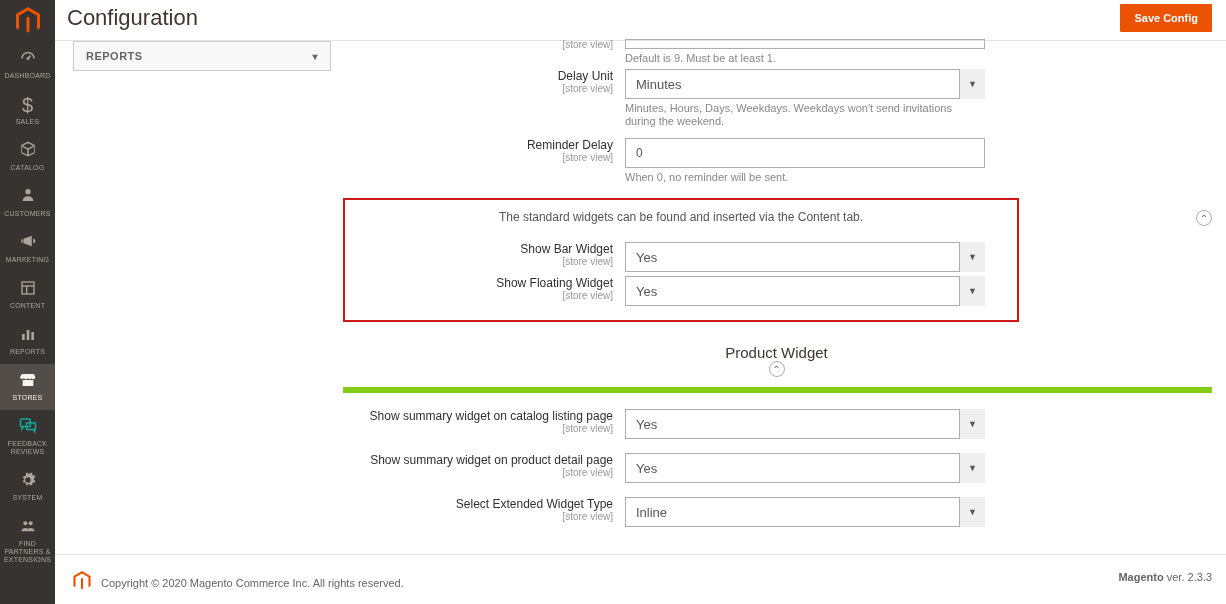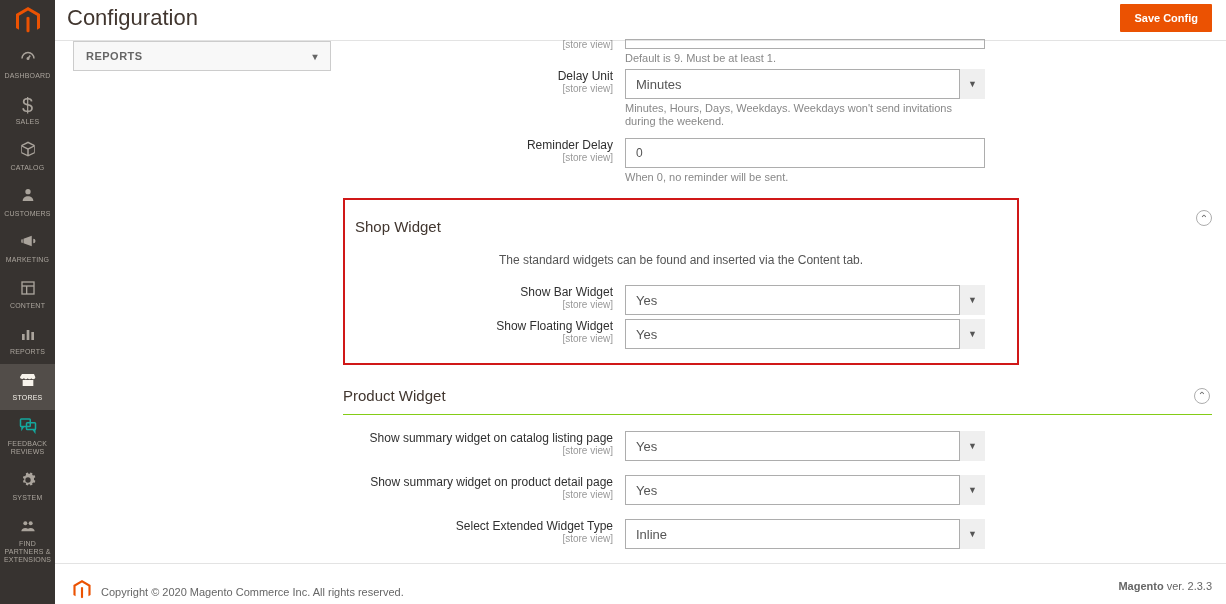"Shop Widget" div.section-header { html: <div> <span>Shop Widget</span> </div> -> none }
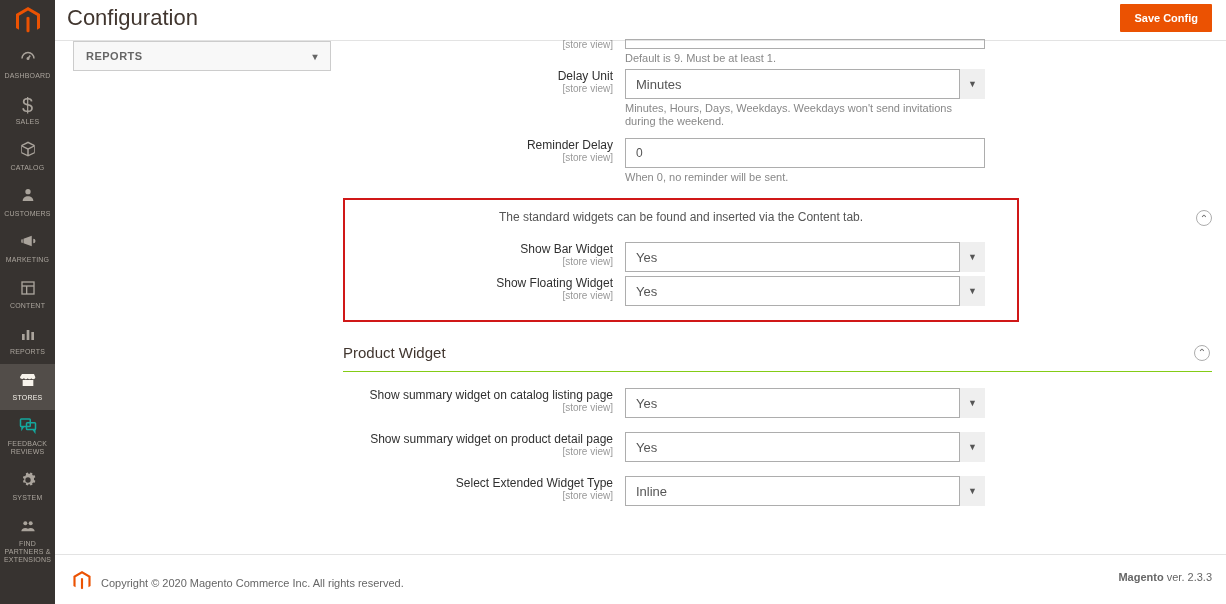"Product Widget" div.section-header { border-bottom: 1px solid #84cc16 -> 6px solid #84cc16; flex-direction: none -> column }
